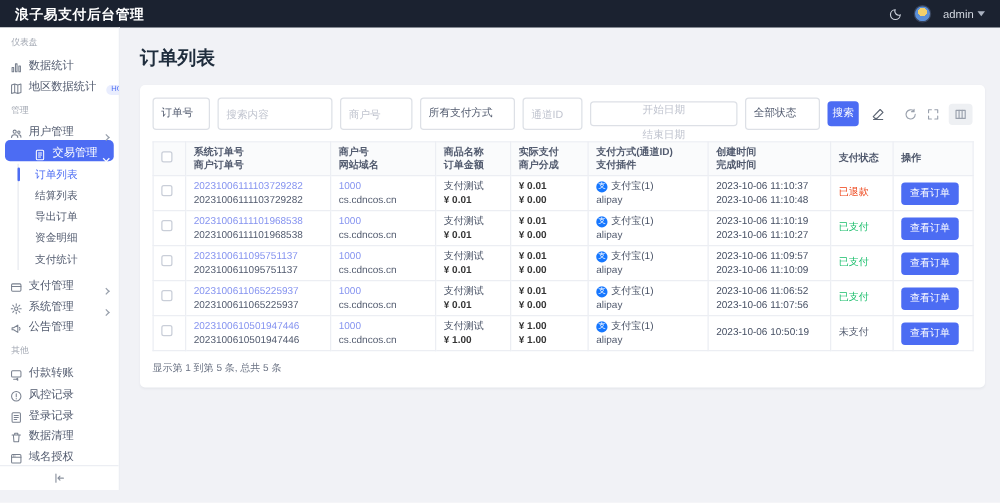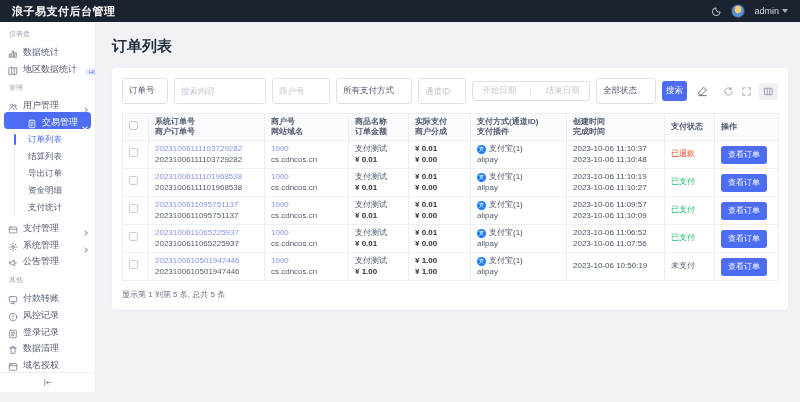"开始日期" .dates { flex-direction: none -> column }
